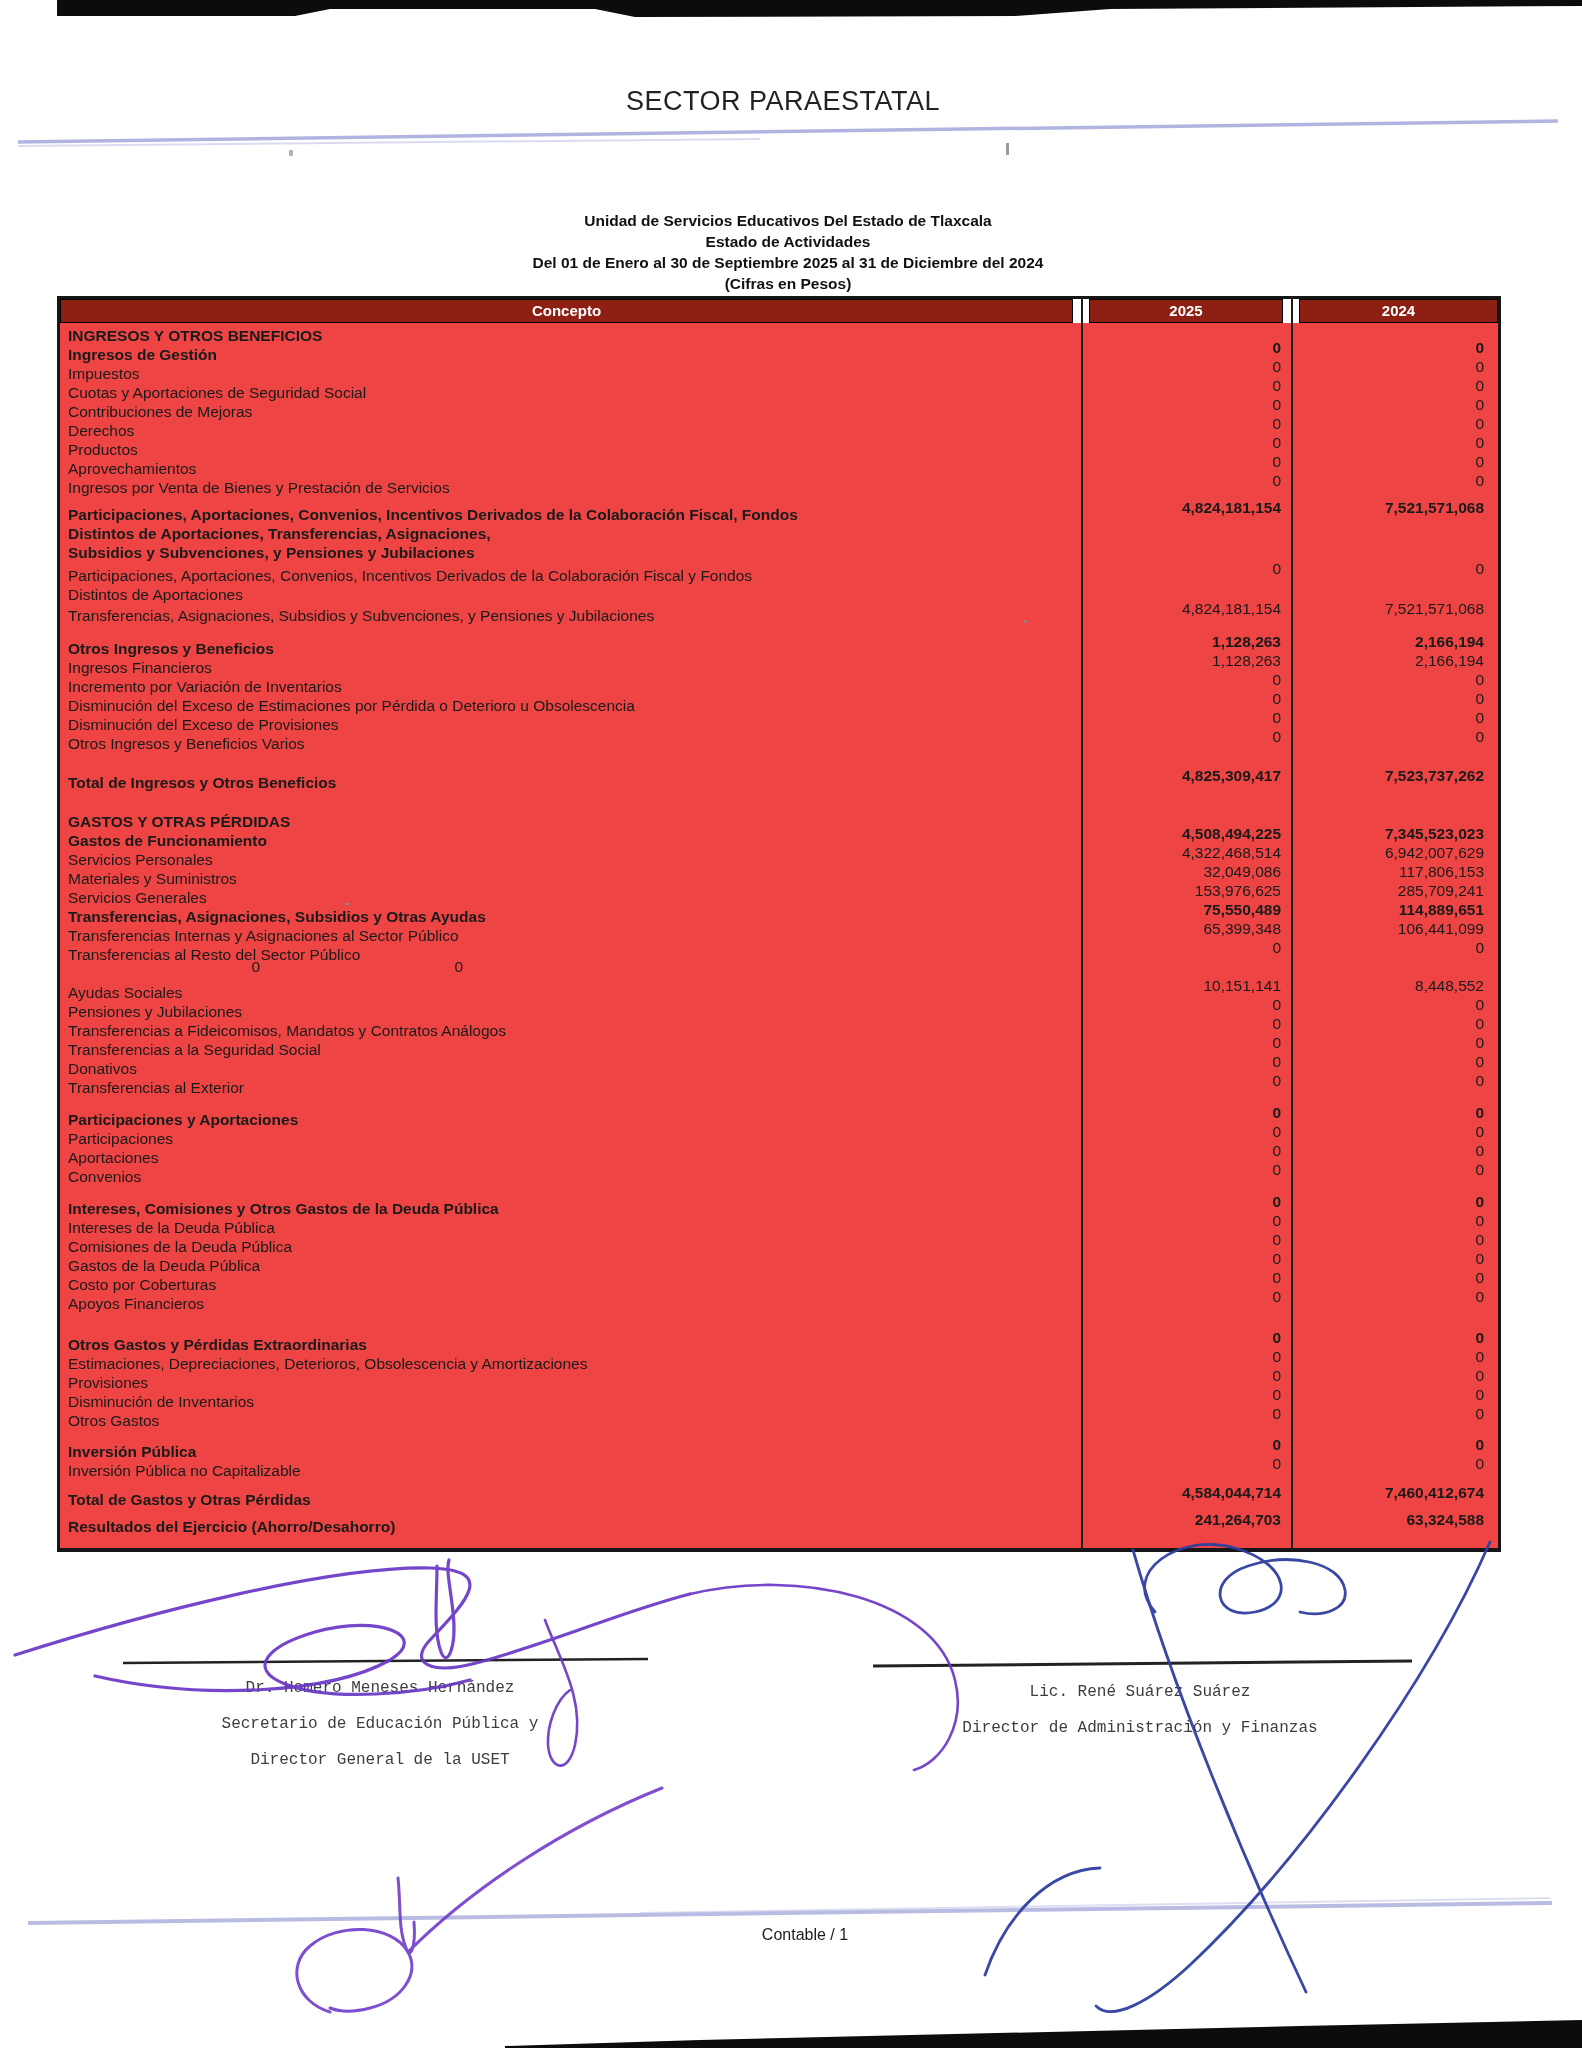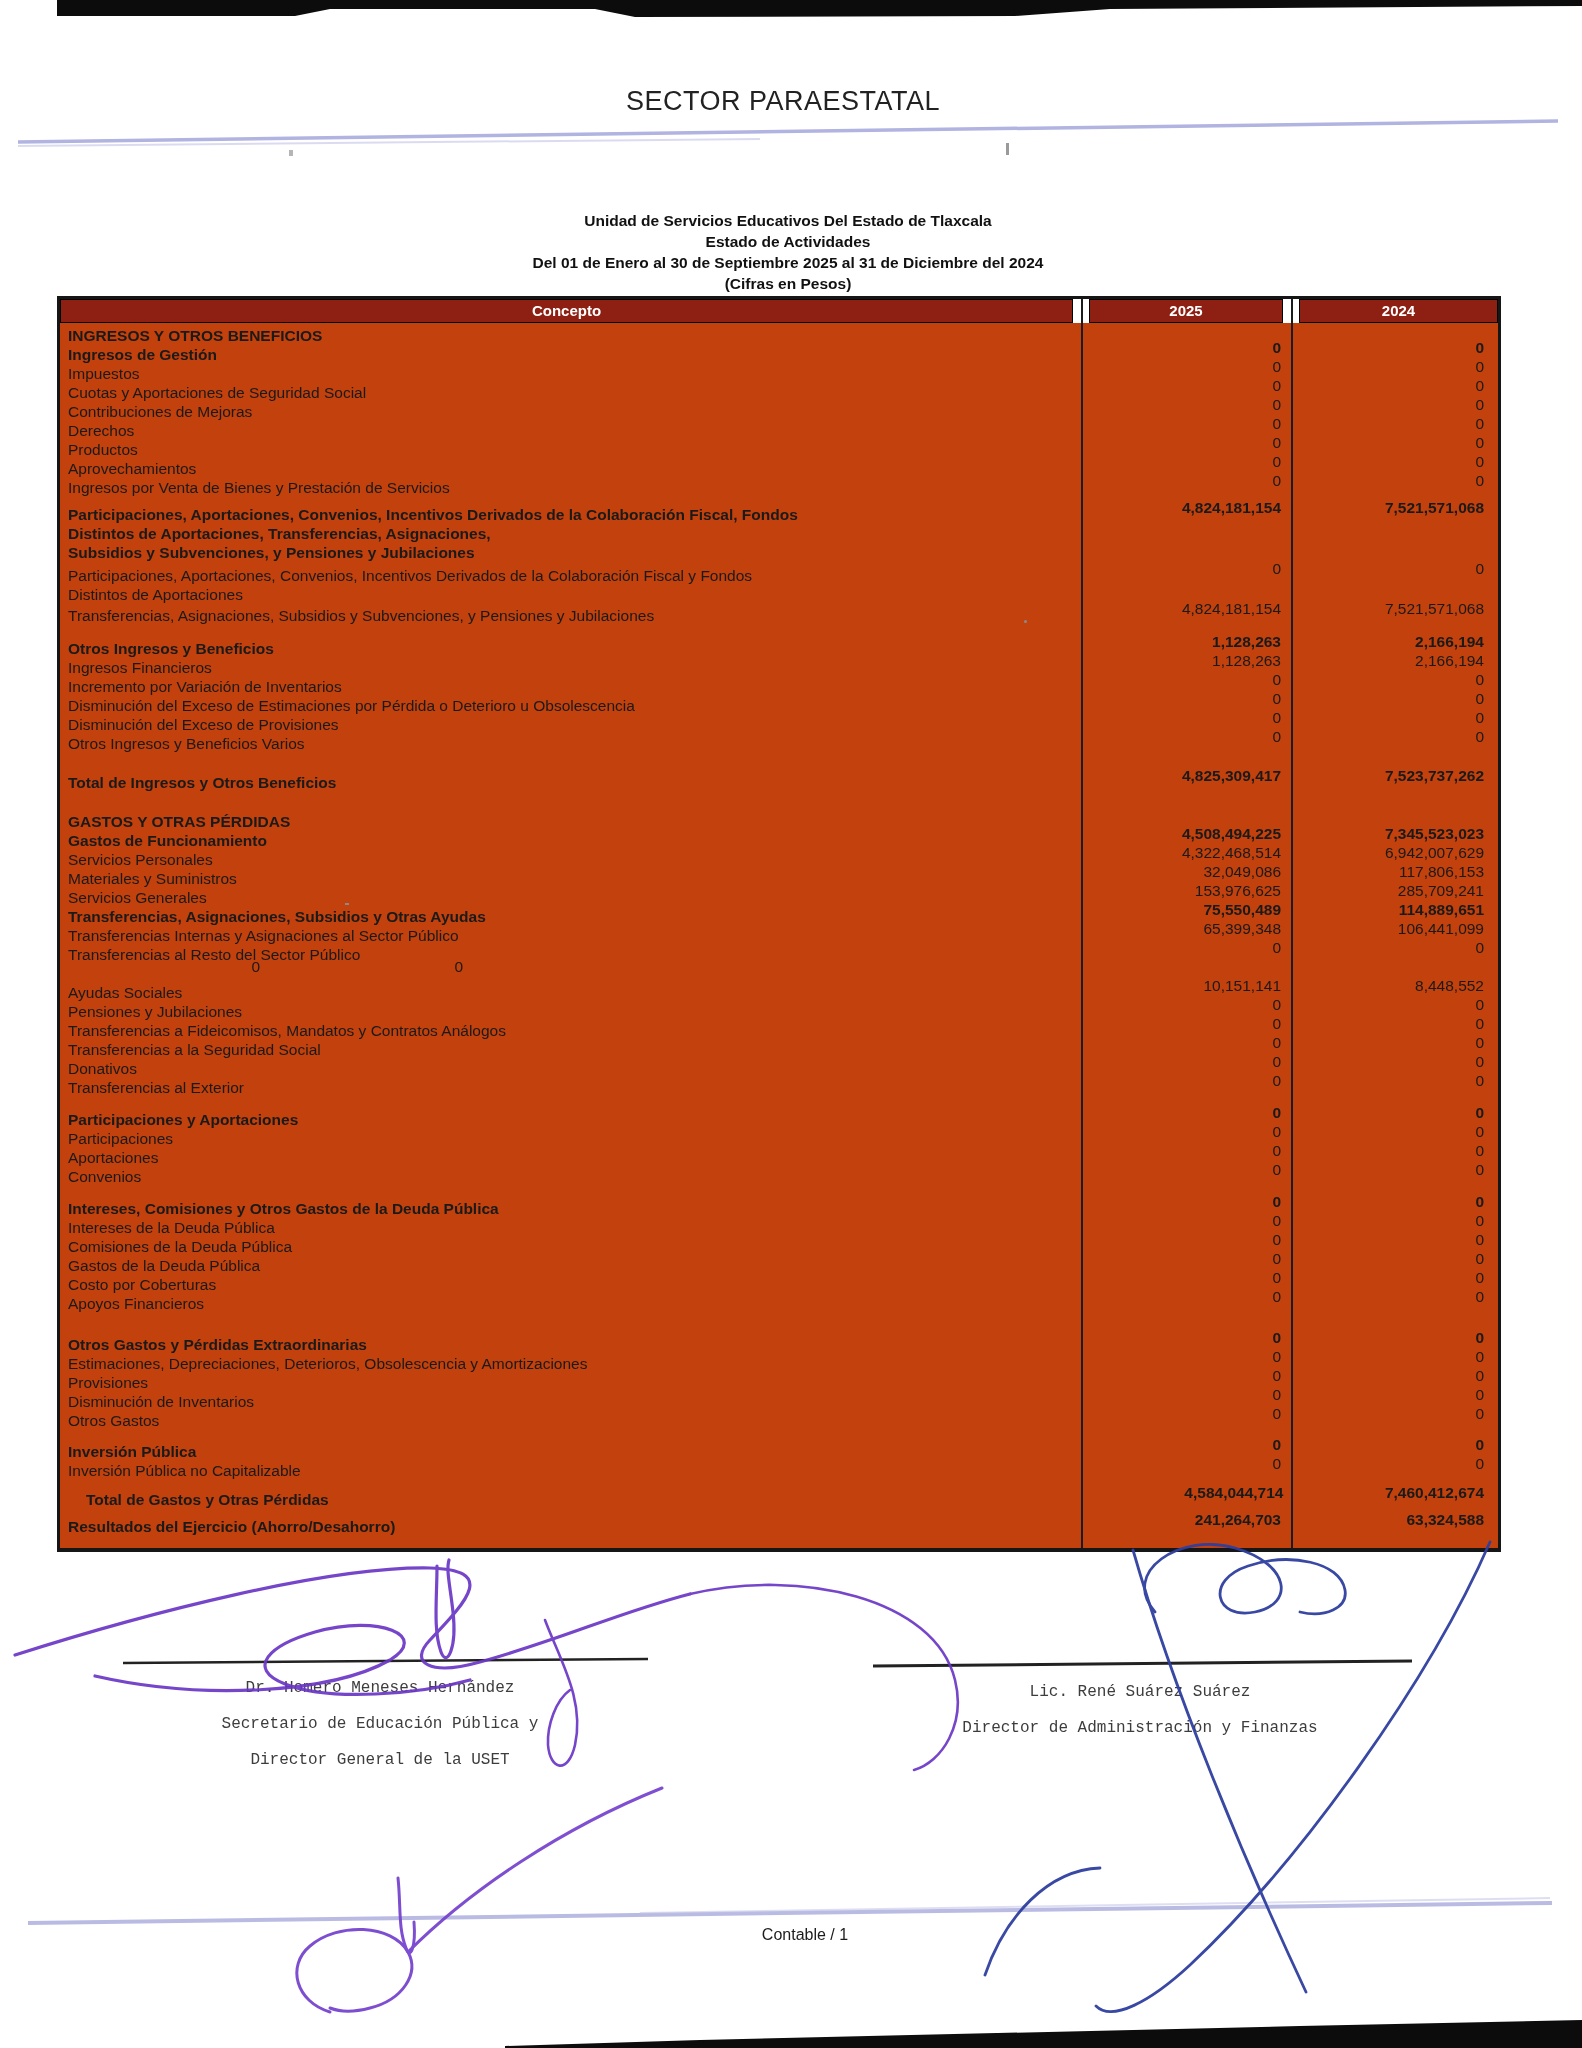"Concepto" .tbl { background: #c2410c -> #ef4444 }
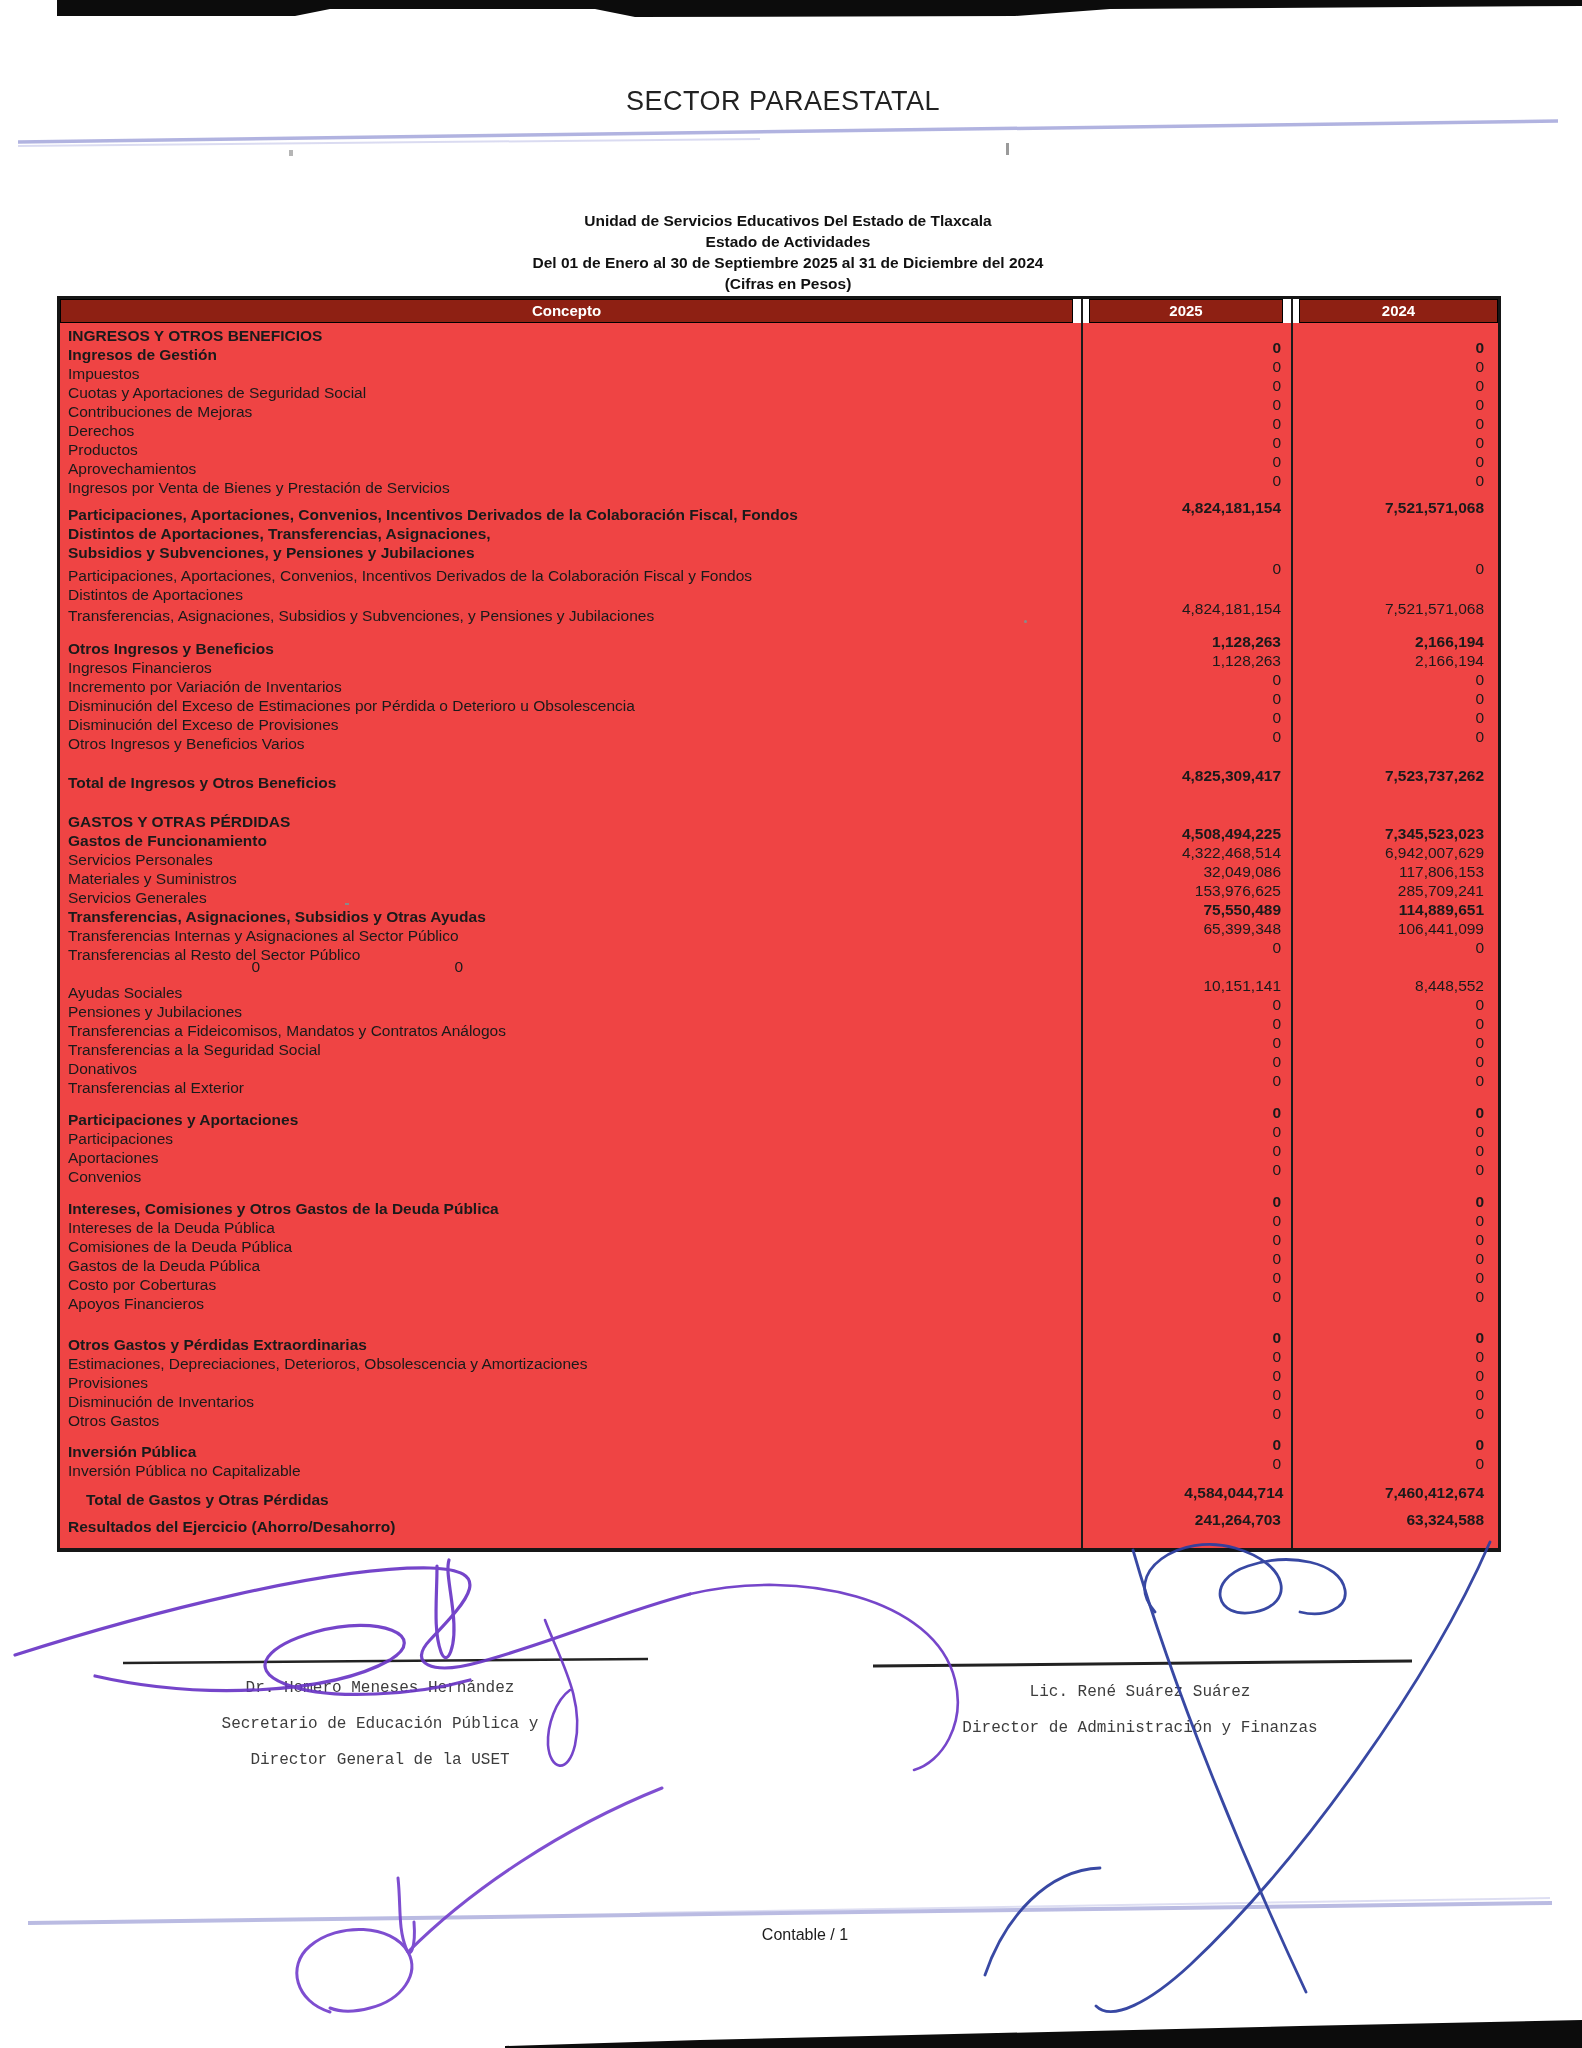"Total de Gastos y Otras" div.row { padding-left: 18px -> none }
